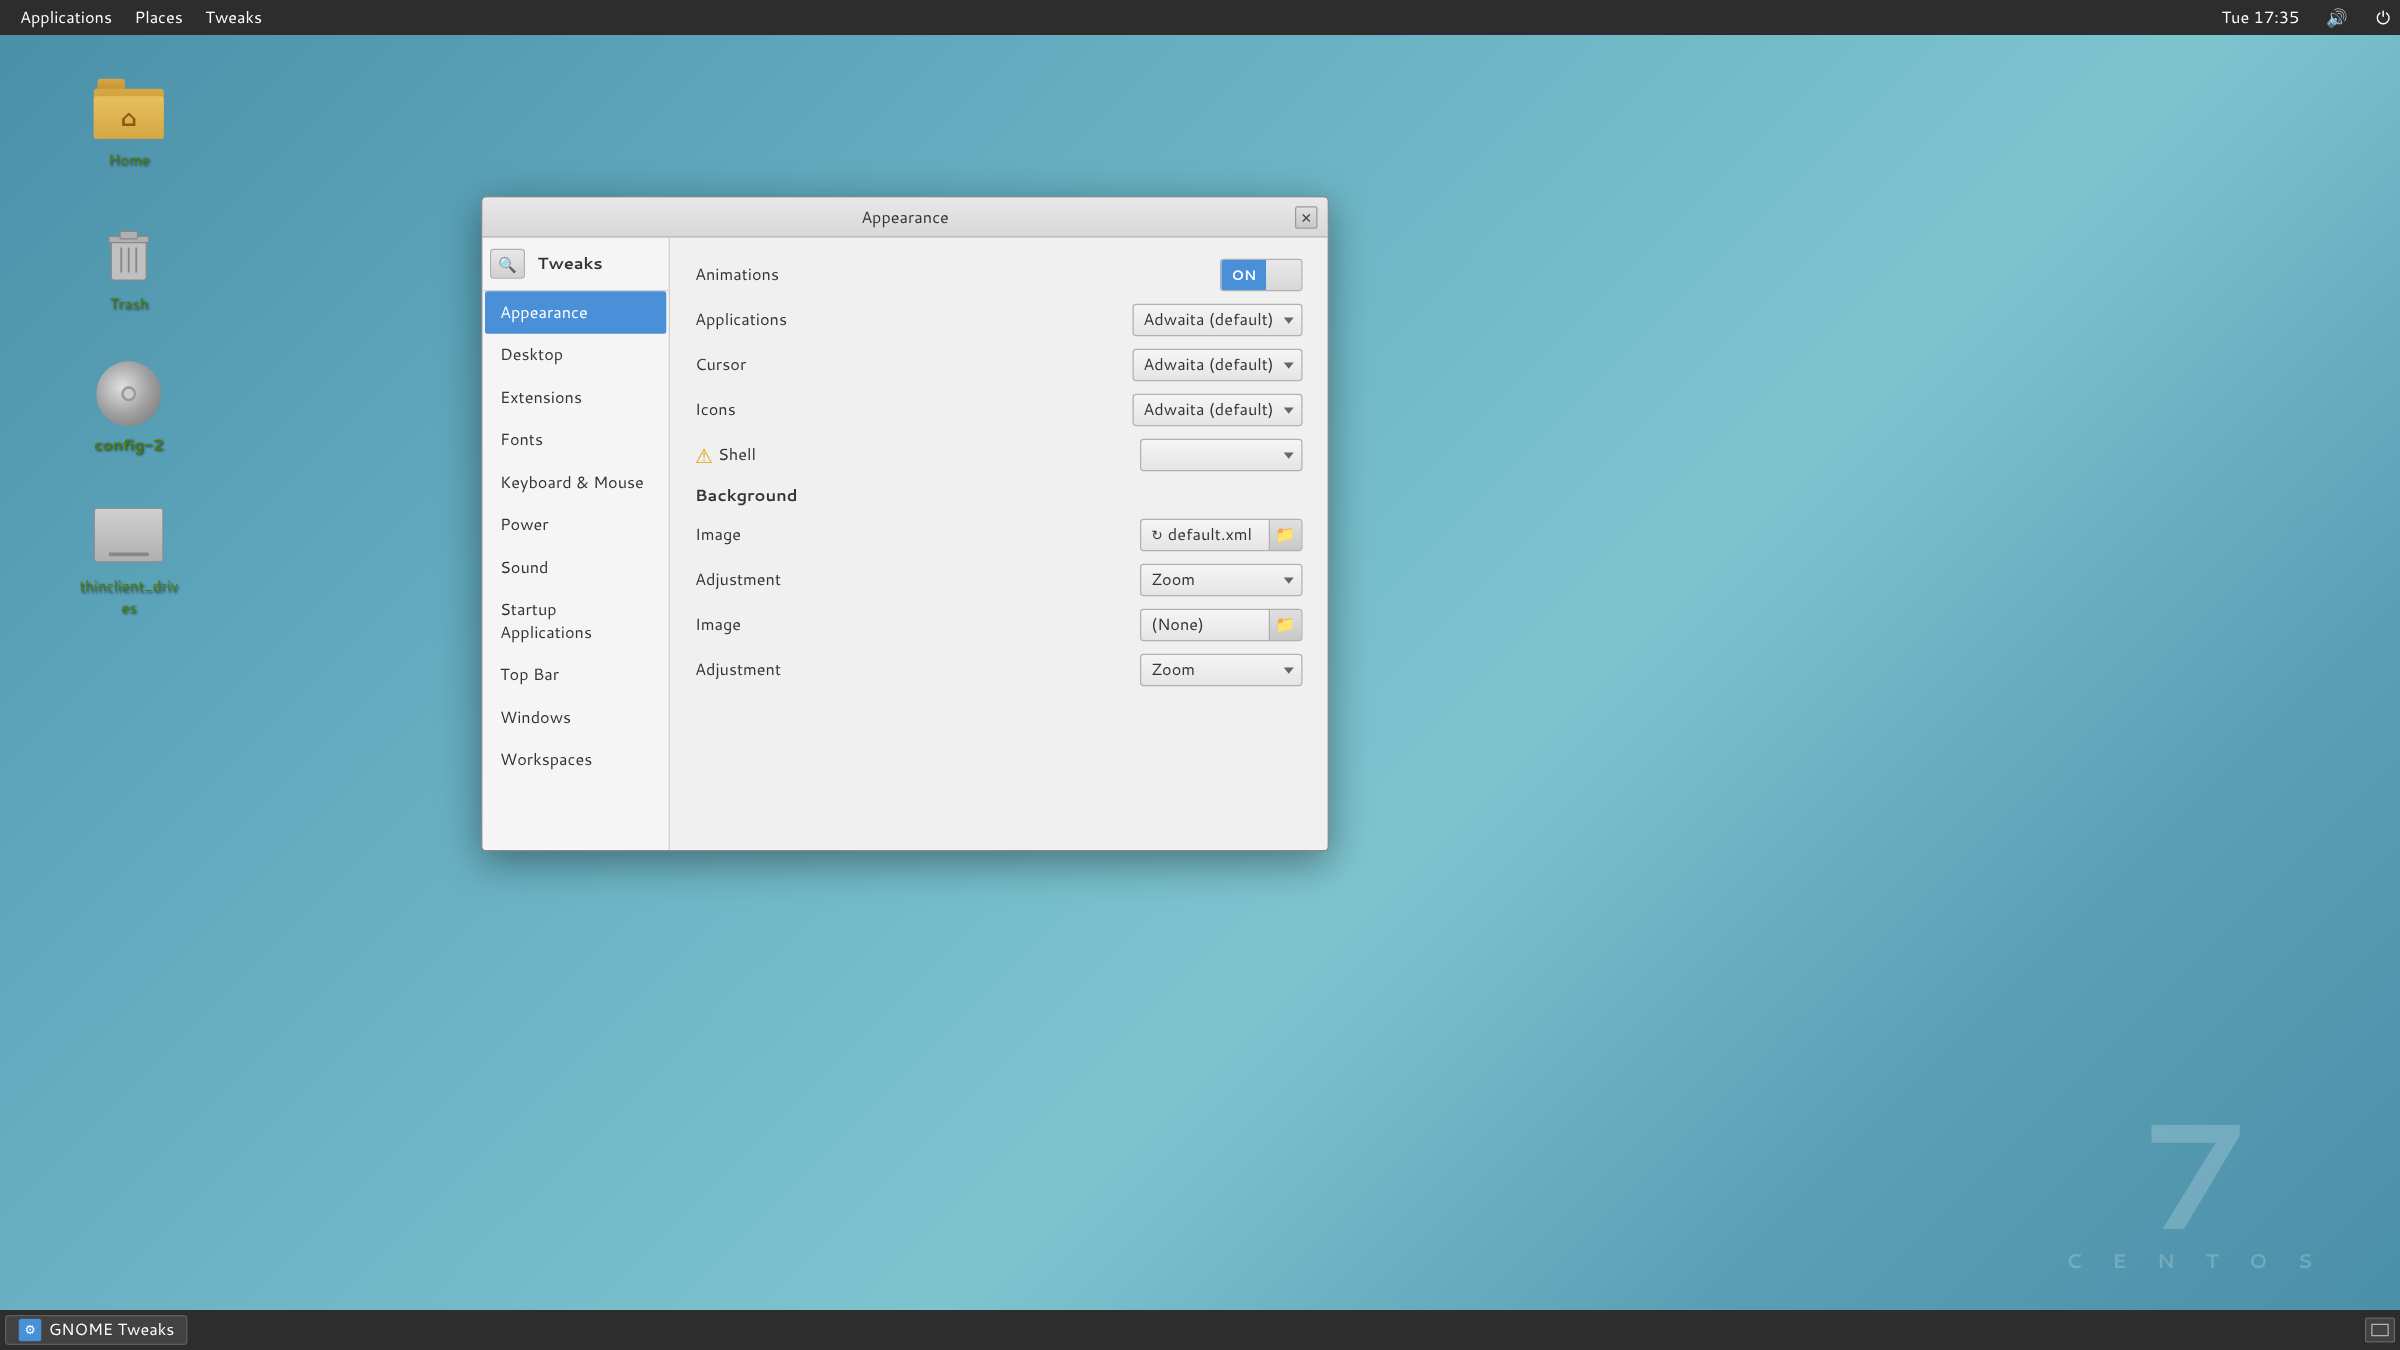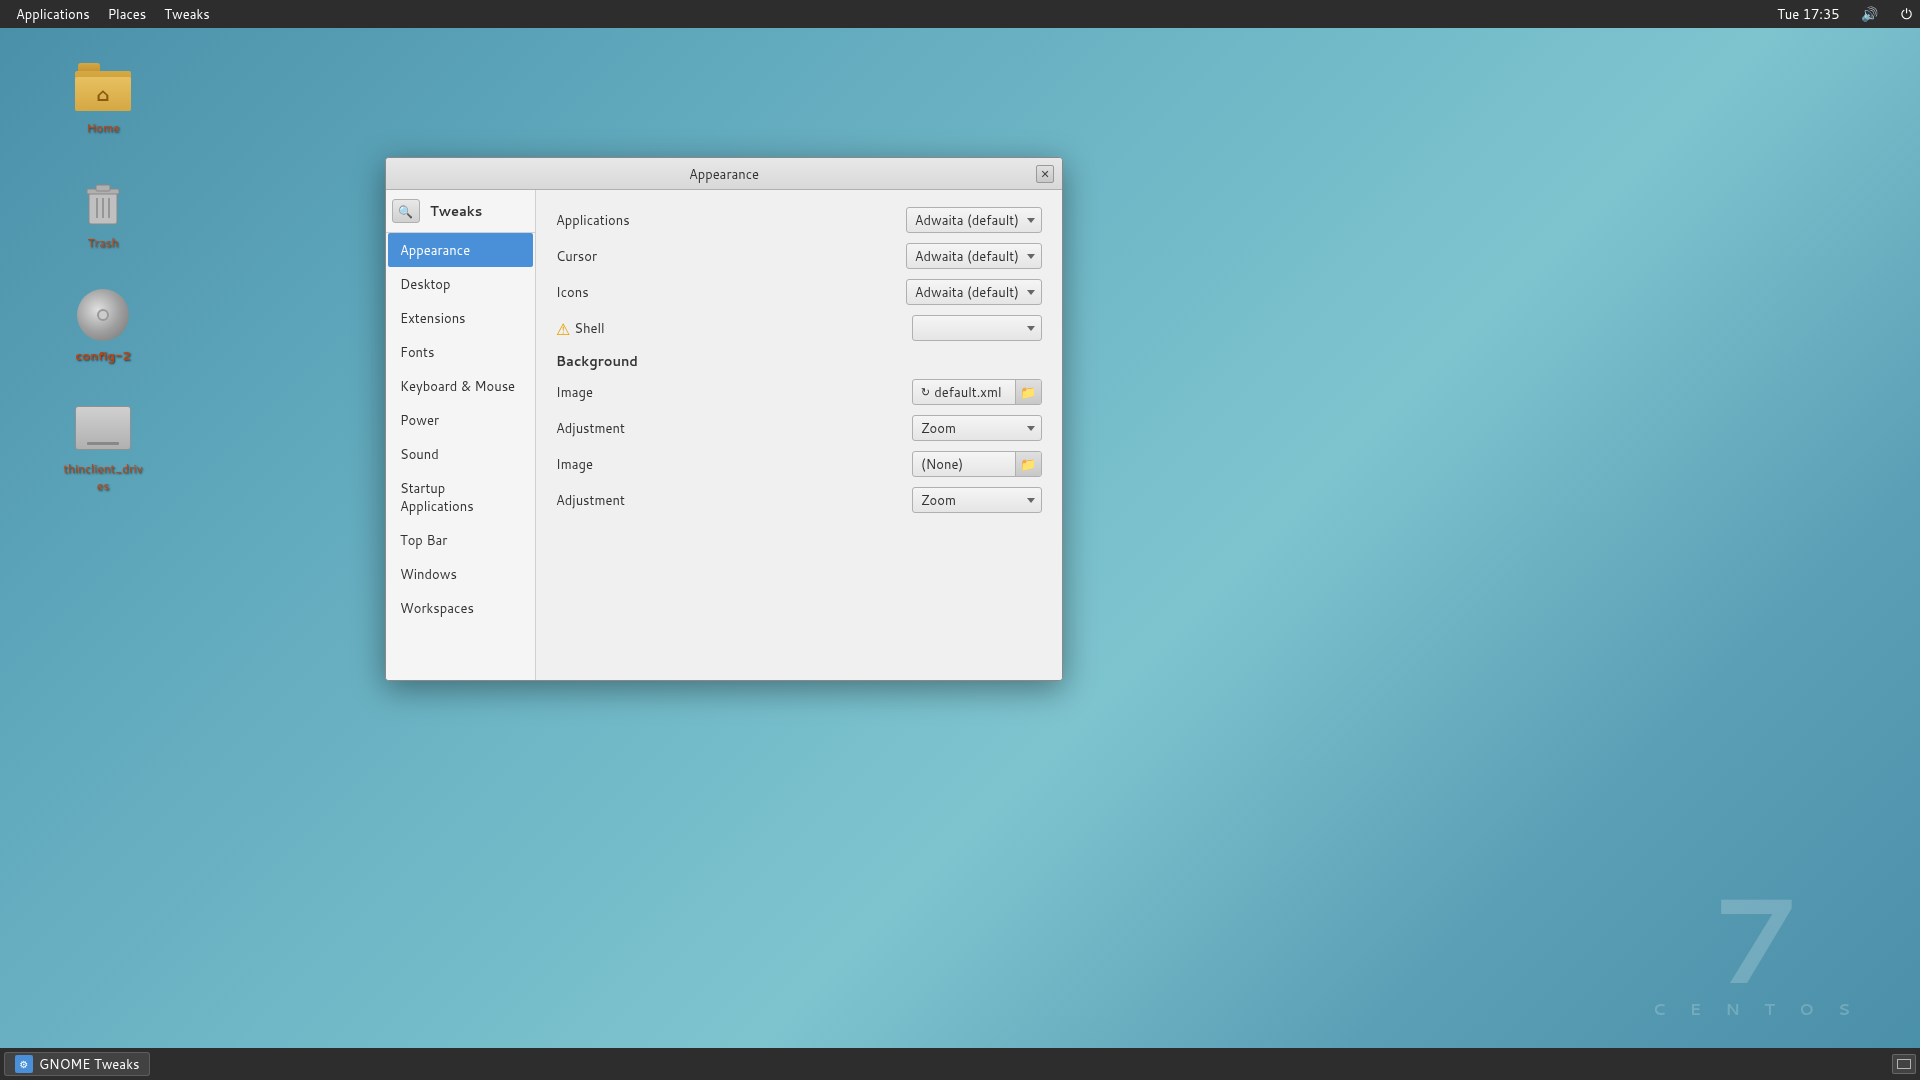"Home" .desktop-icon .icon-label { color: #c2410c -> #4d7c0f }
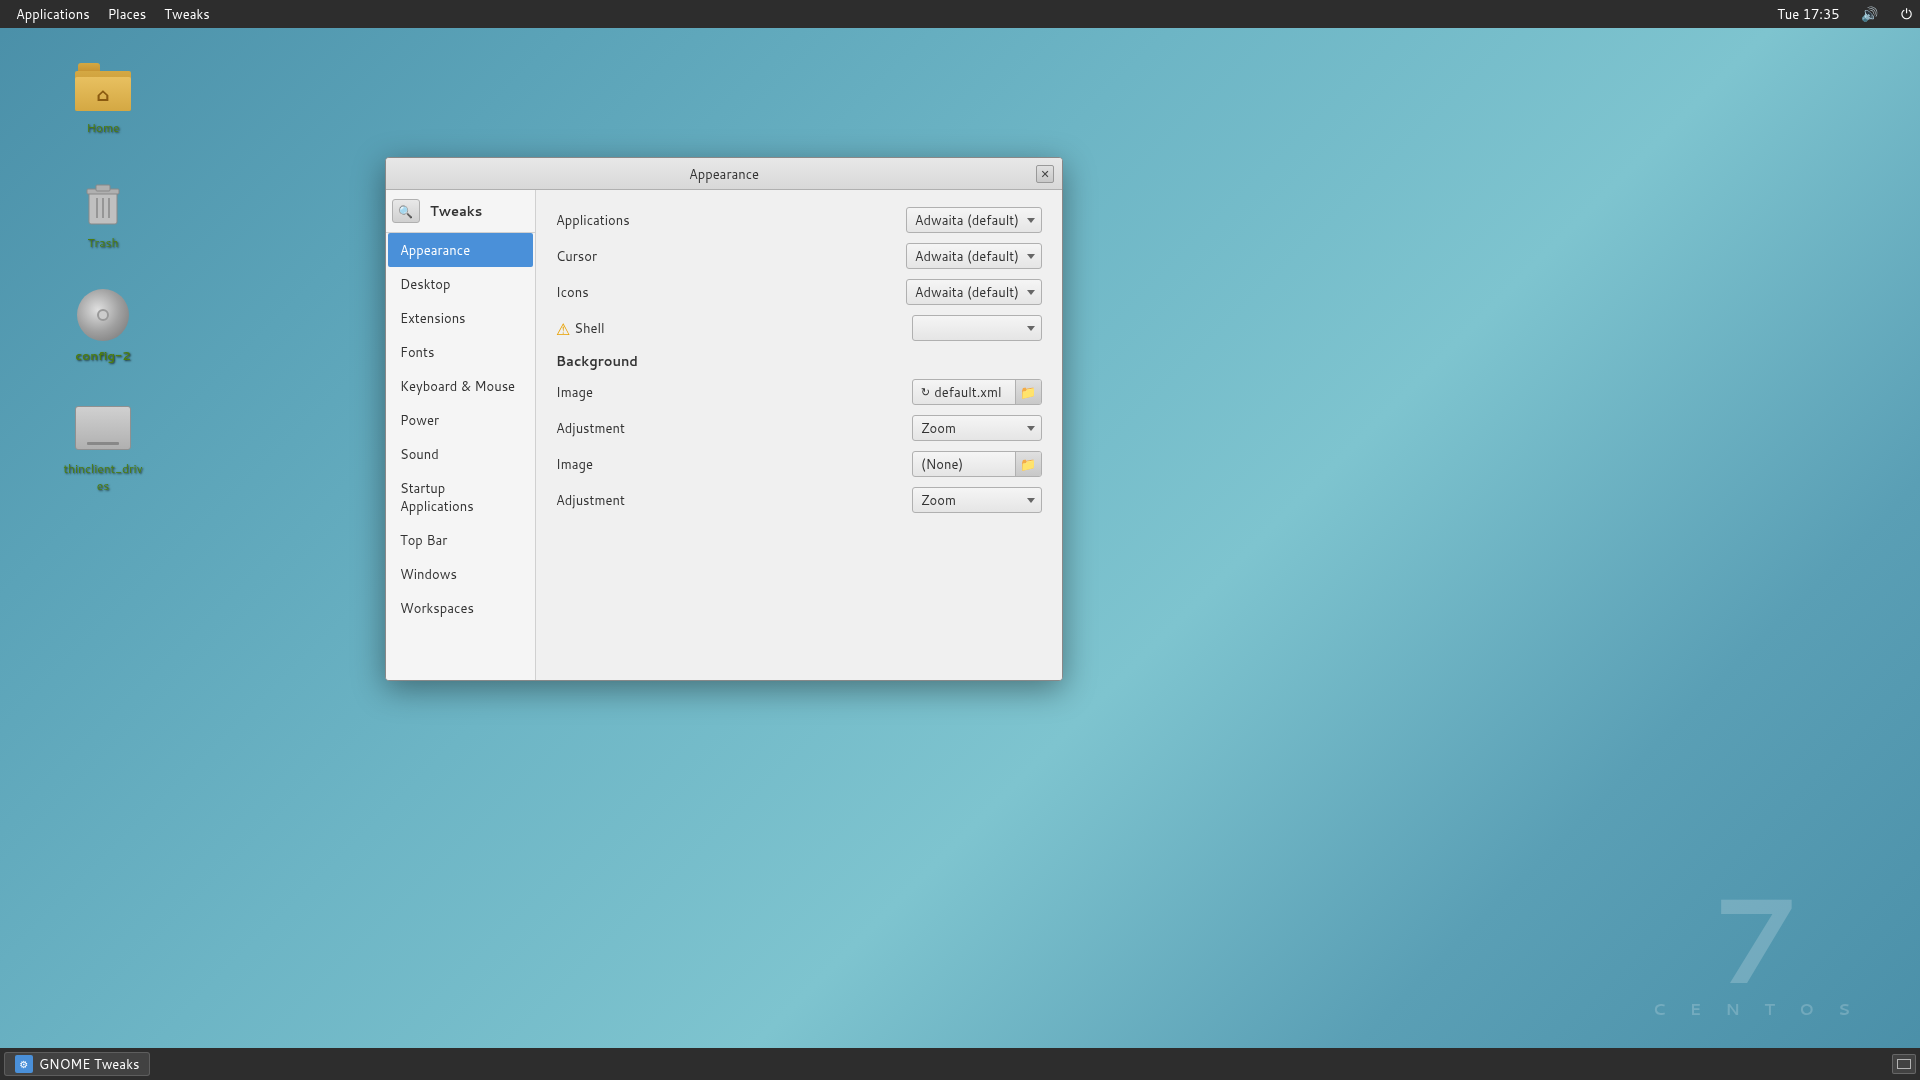"Animations" div.setting-row { html: none -> <div> <span>Animations</span> <div> <div>ON</div> <div></div> </div> </div> }
